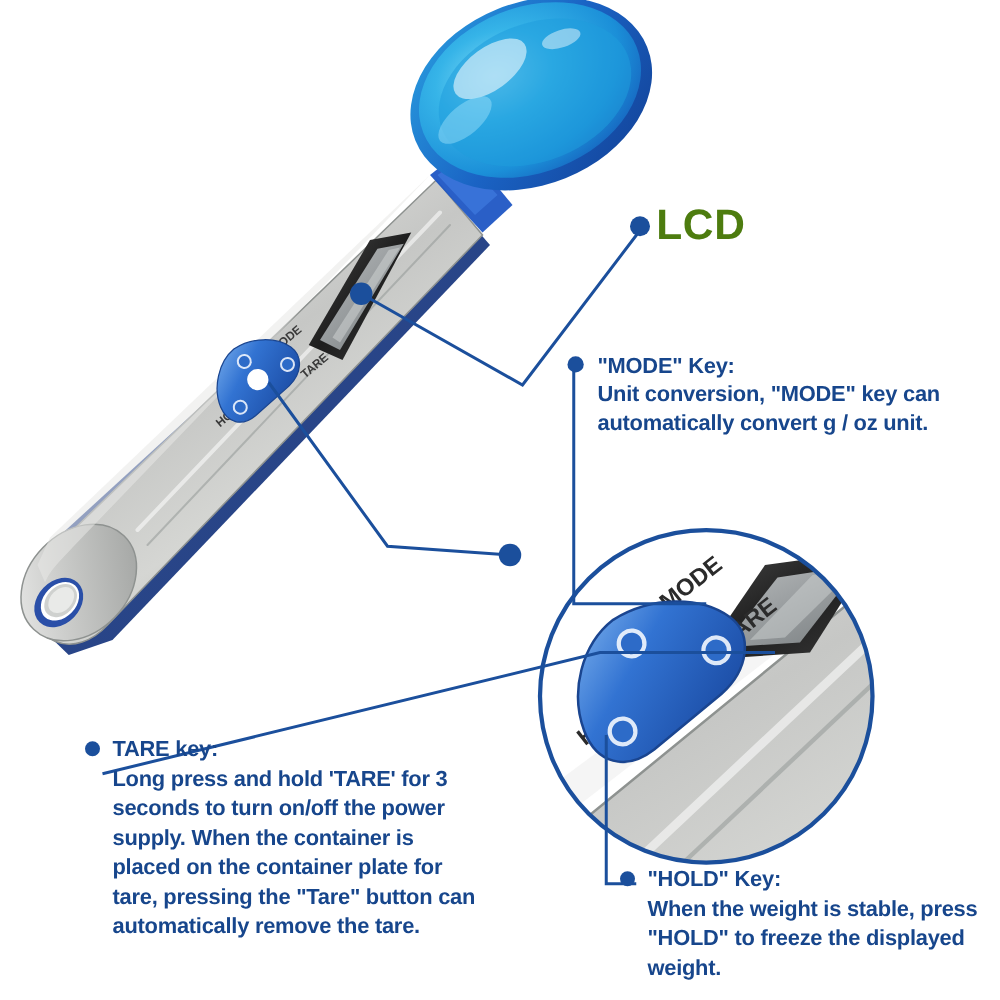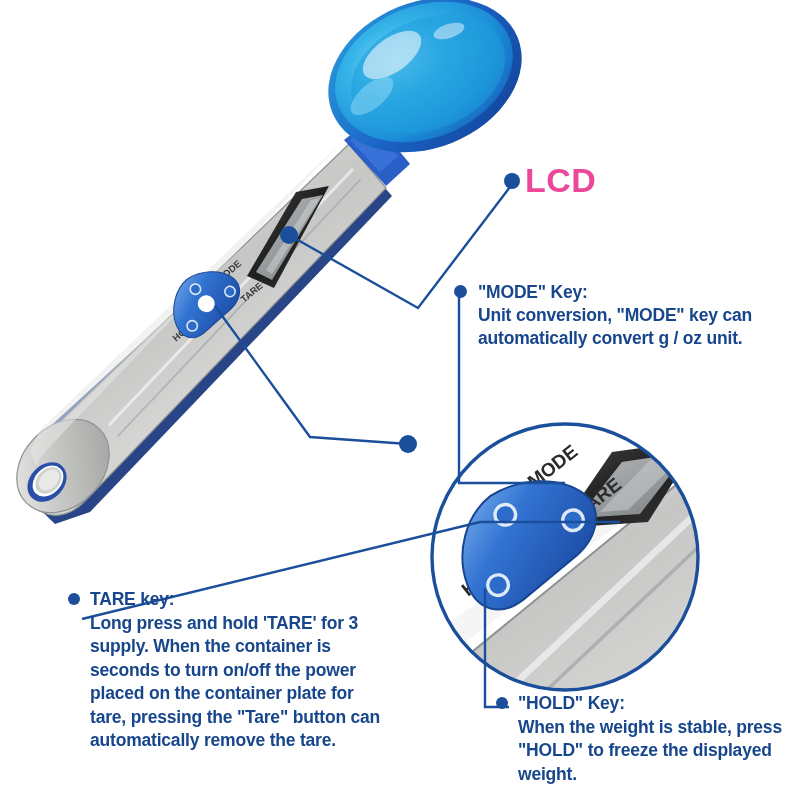"LCD" #lcd-label { color: #ec4899 -> #4d7c0f }
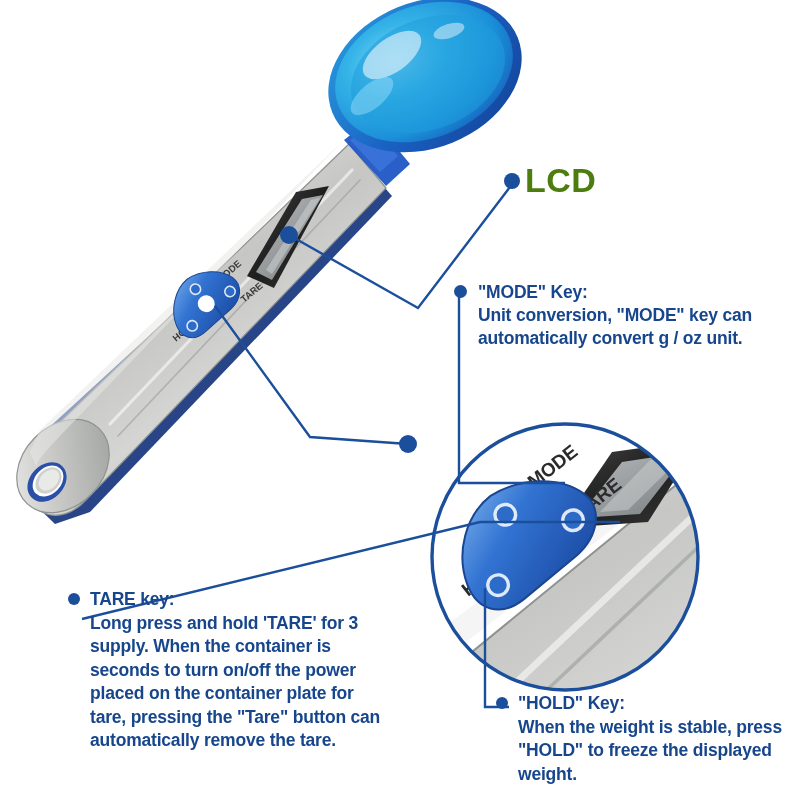"supply. When the container is" p.bodytext { order: before "seconds to turn on/off the" -> after "seconds to turn on/off the" }
